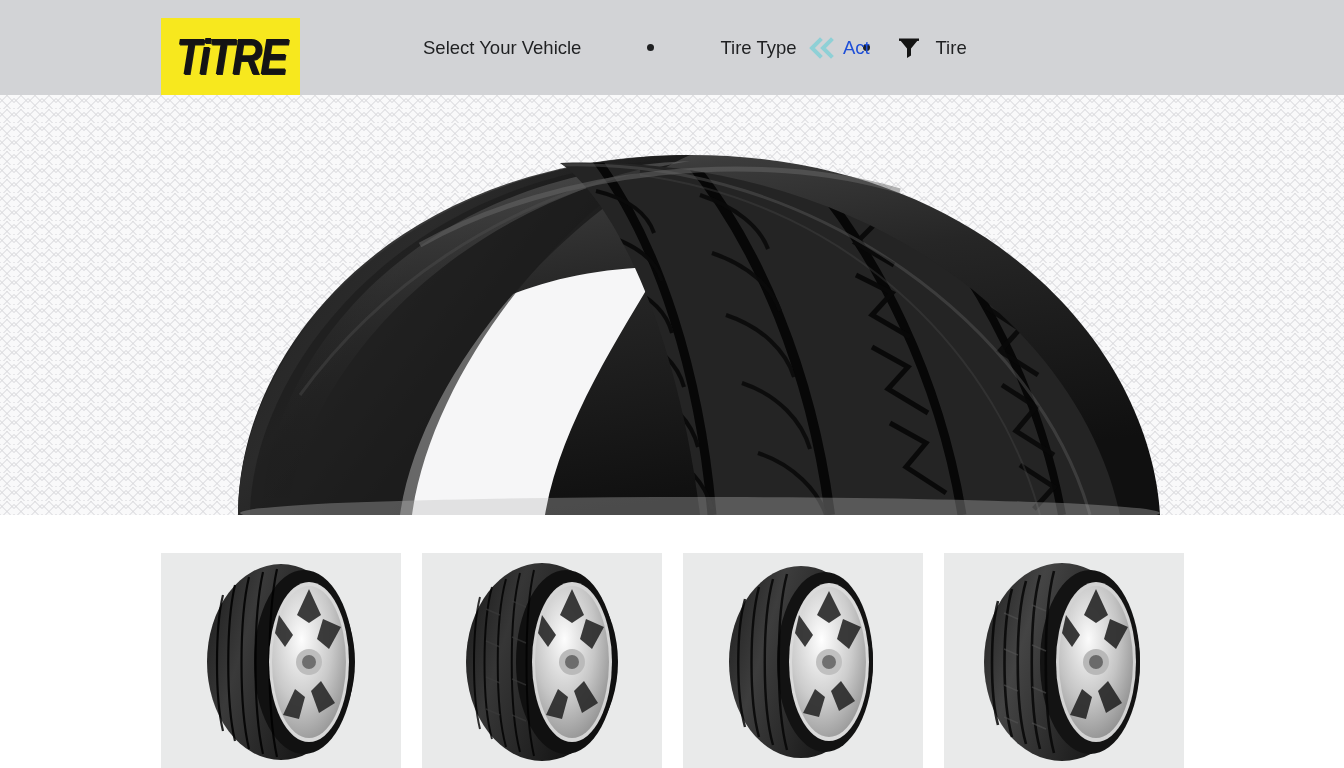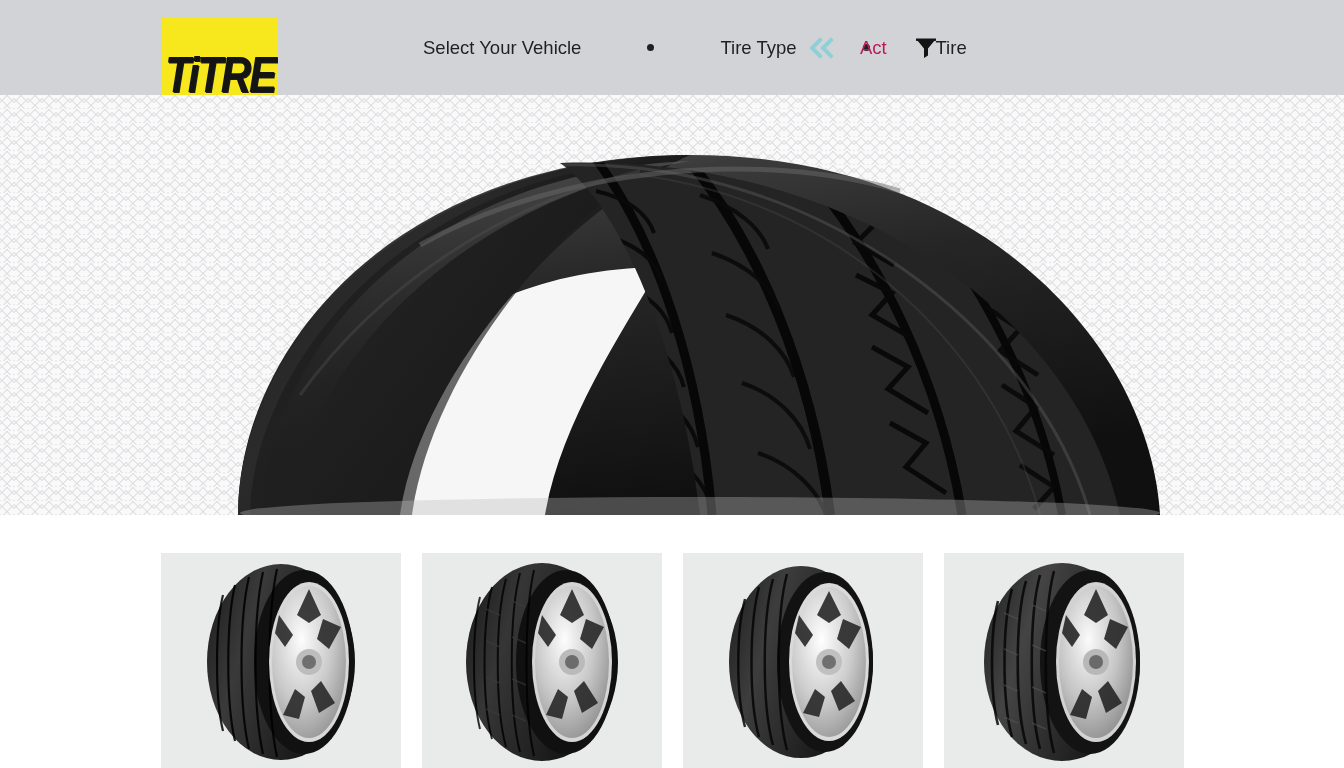"TiTRE" .logo { align-items: flex-end -> center; width: 117px -> 139px }
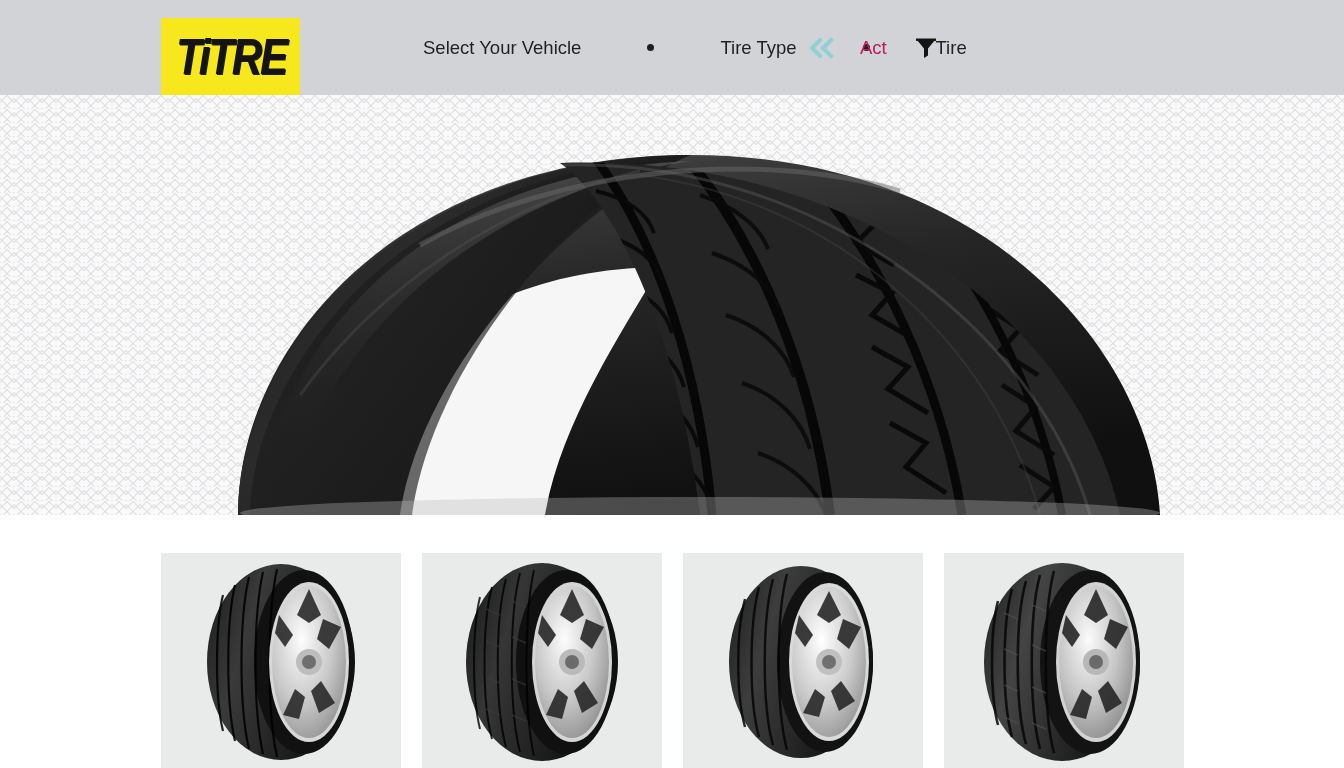"Act" .act-label { color: #be185d -> #1d4ed8; margin-left: 21px -> 4px }
